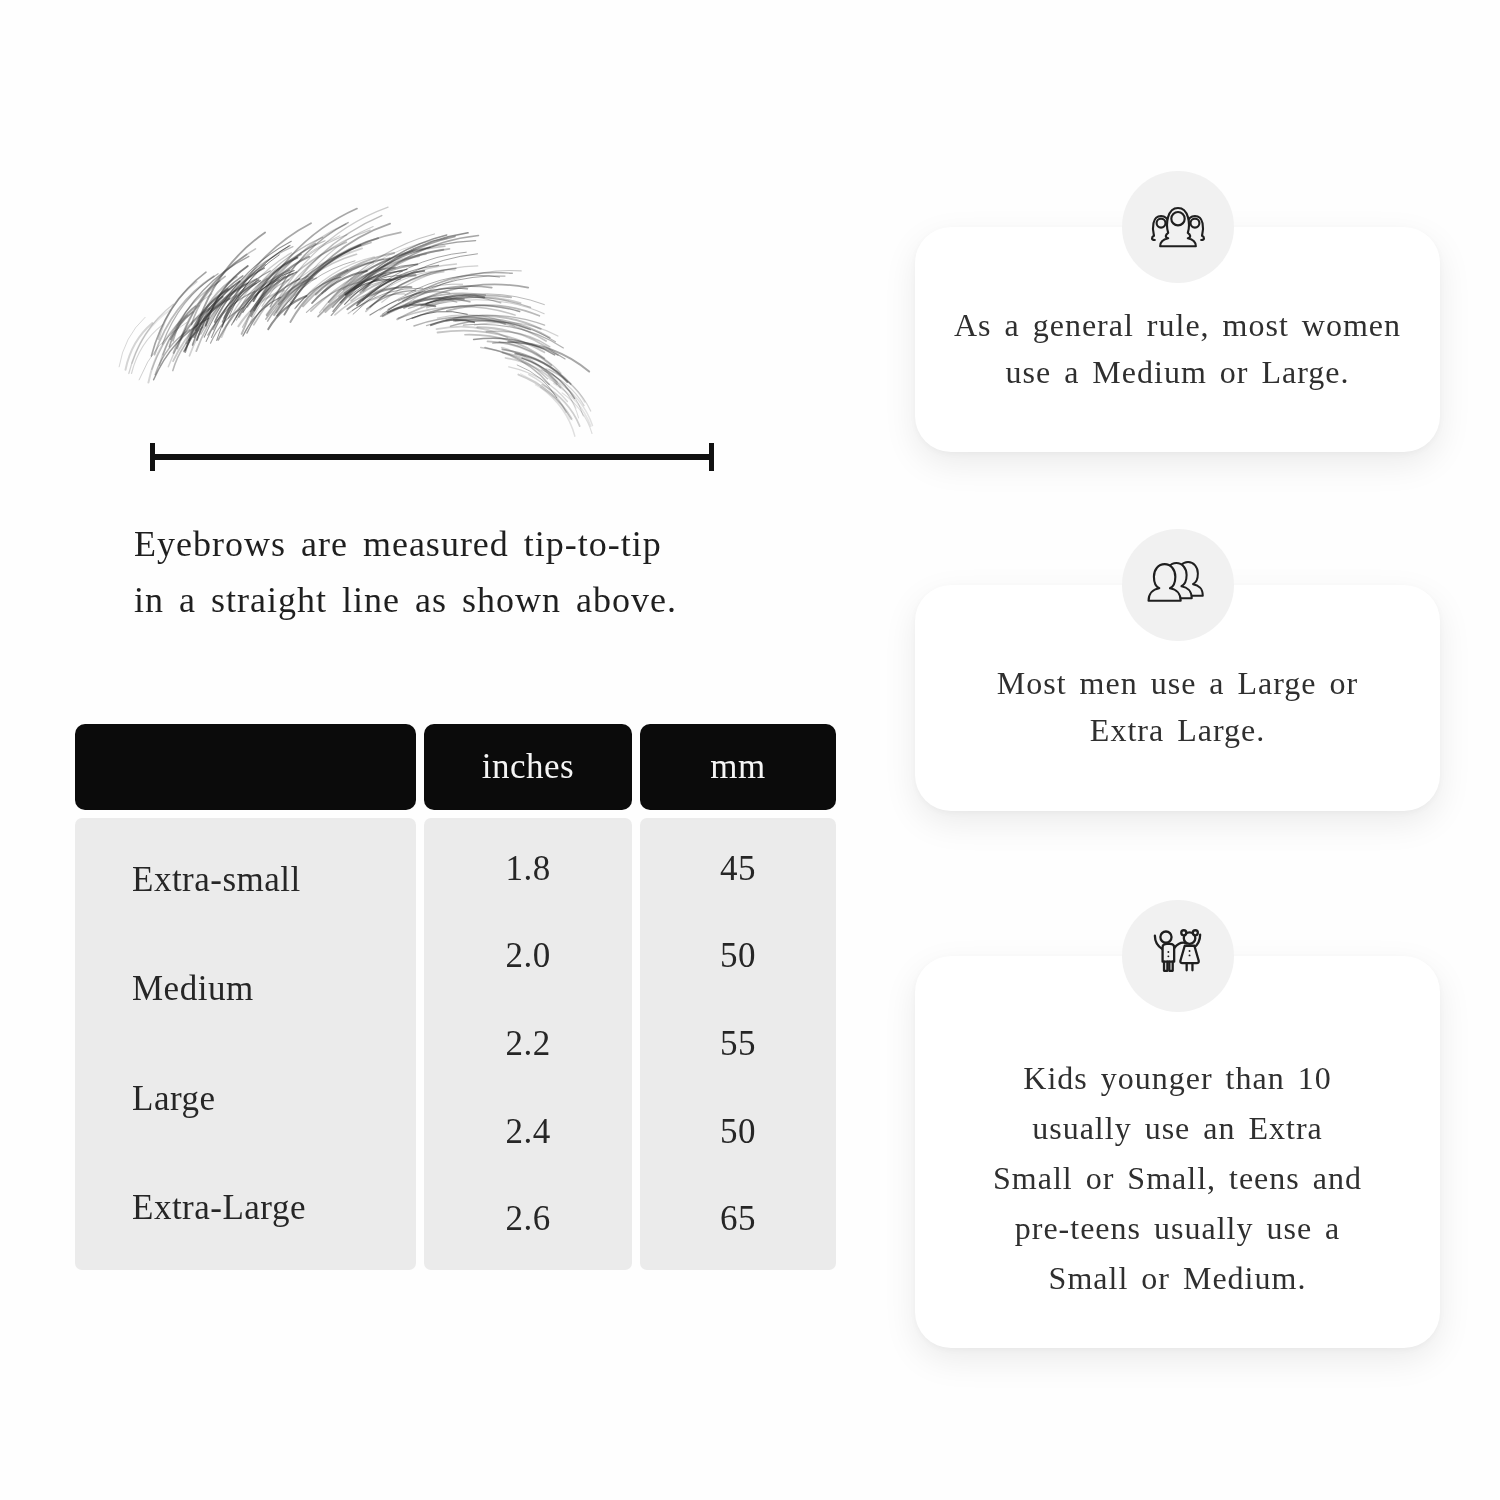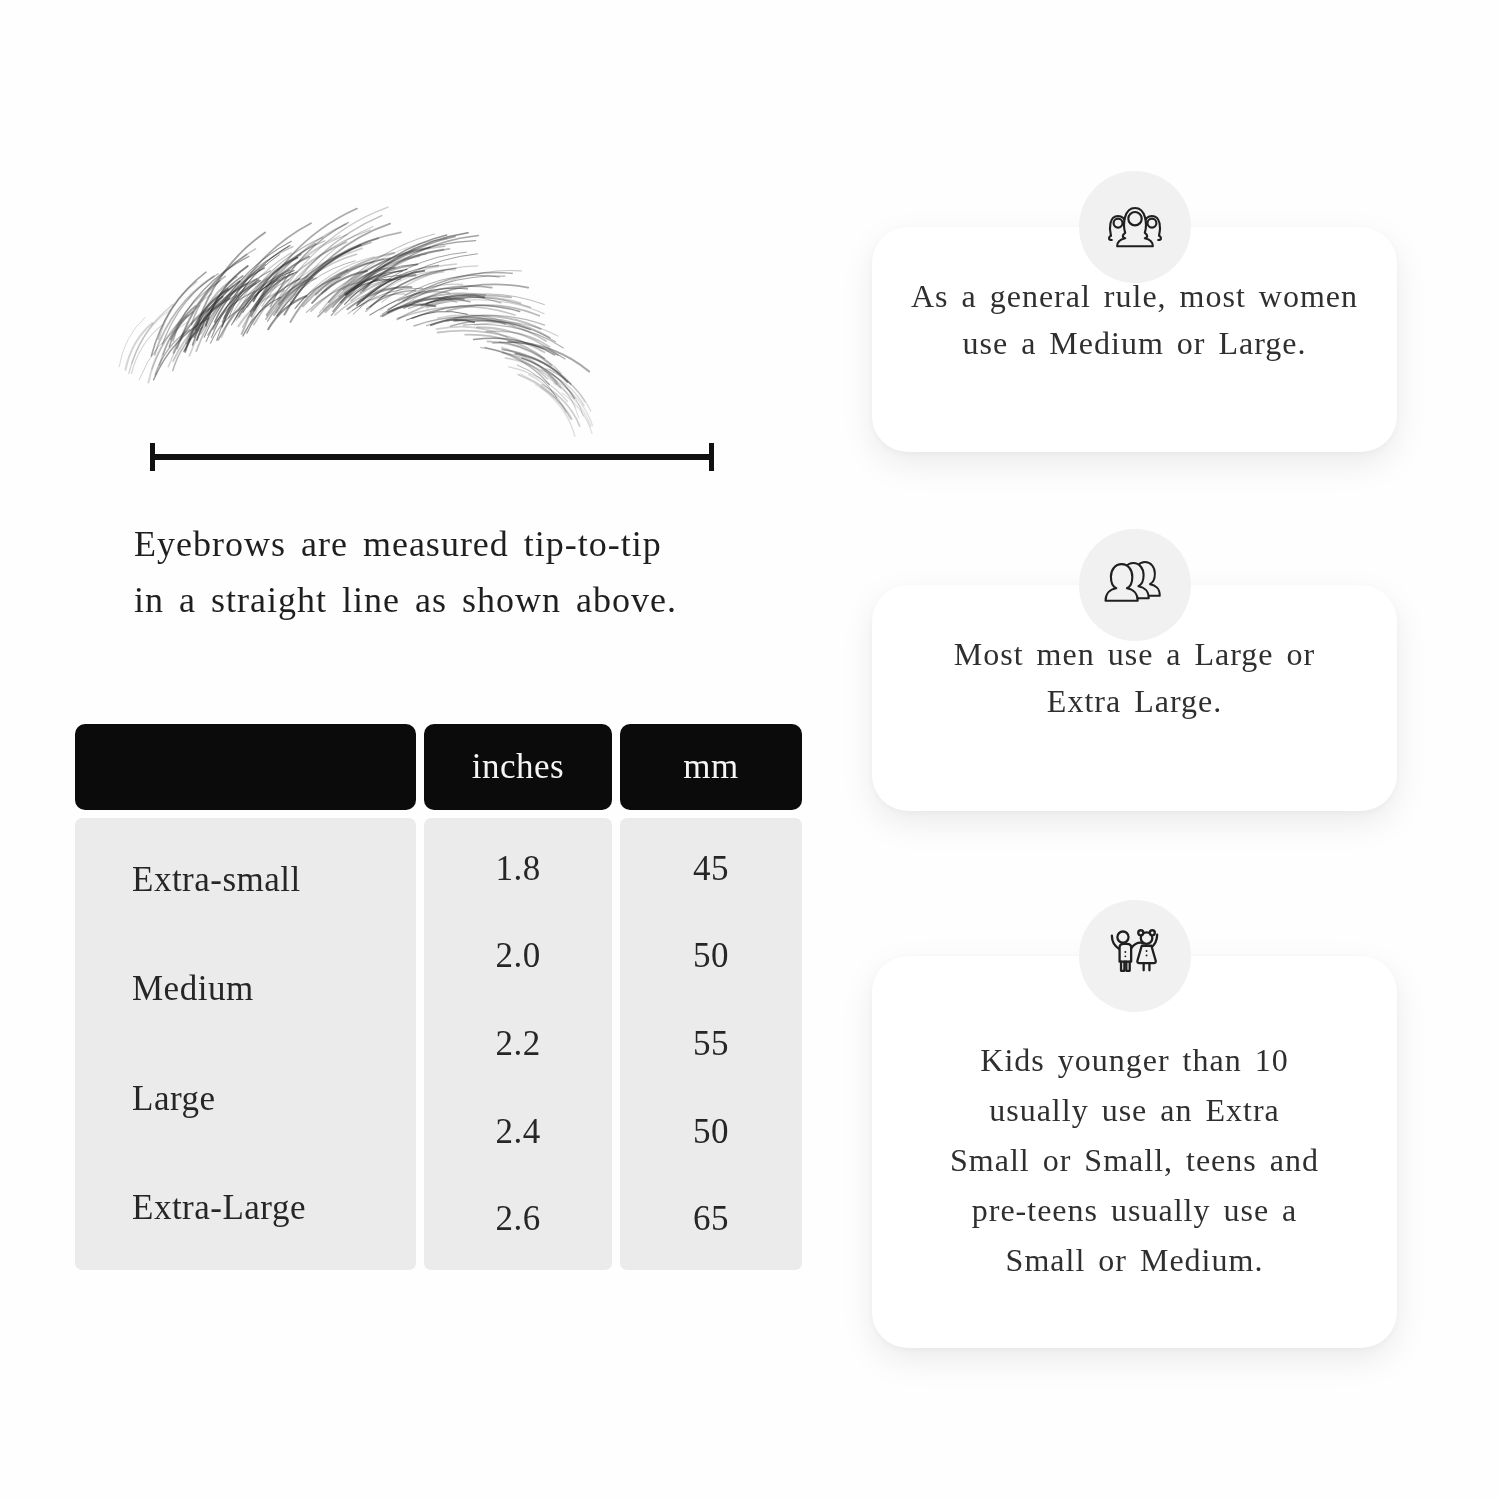"As a general rule, most" .card { justify-content: flex-start -> center; left: 872px -> 915px }
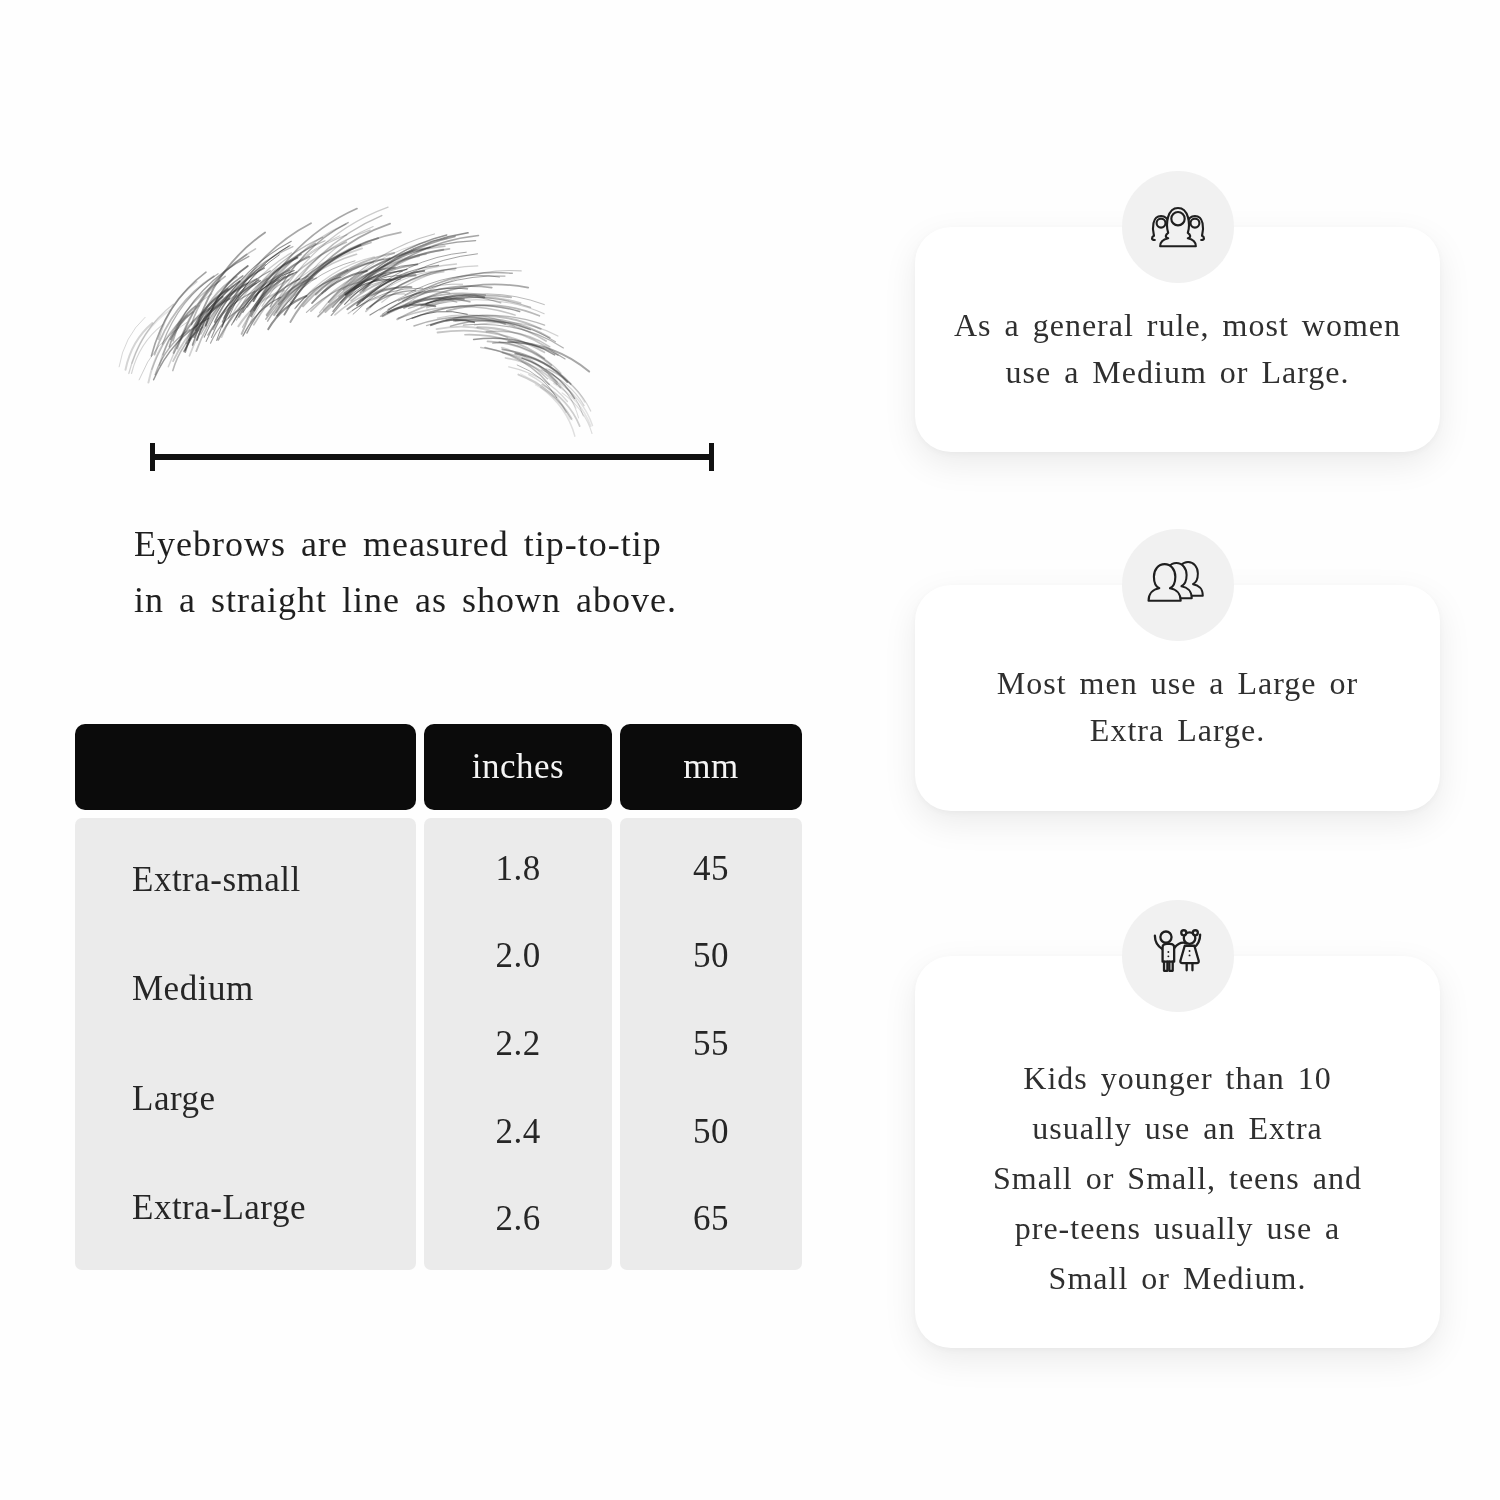"inches" .tcol.c-inches { width: 188px -> 208px }
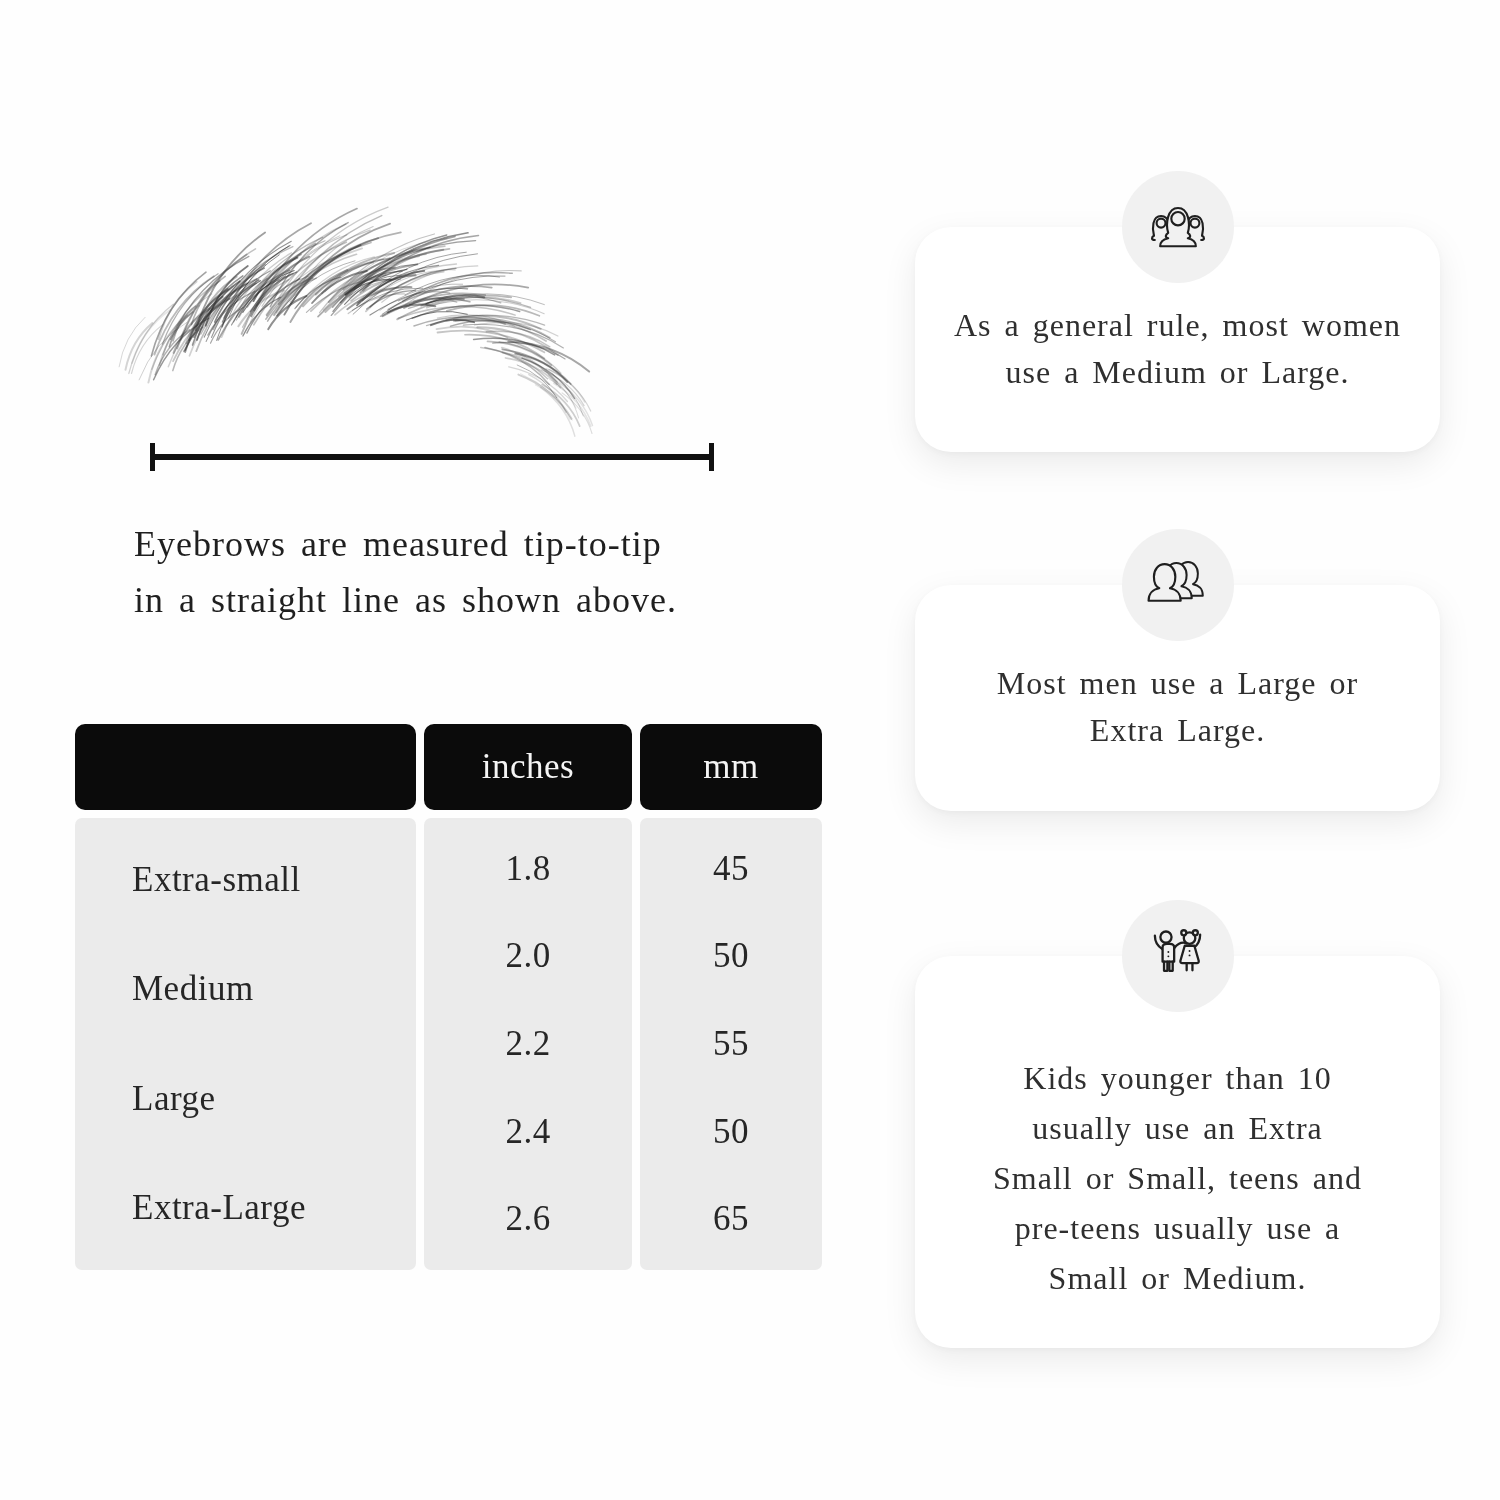"mm" .tcol.c-mm { width: 182px -> 196px }
